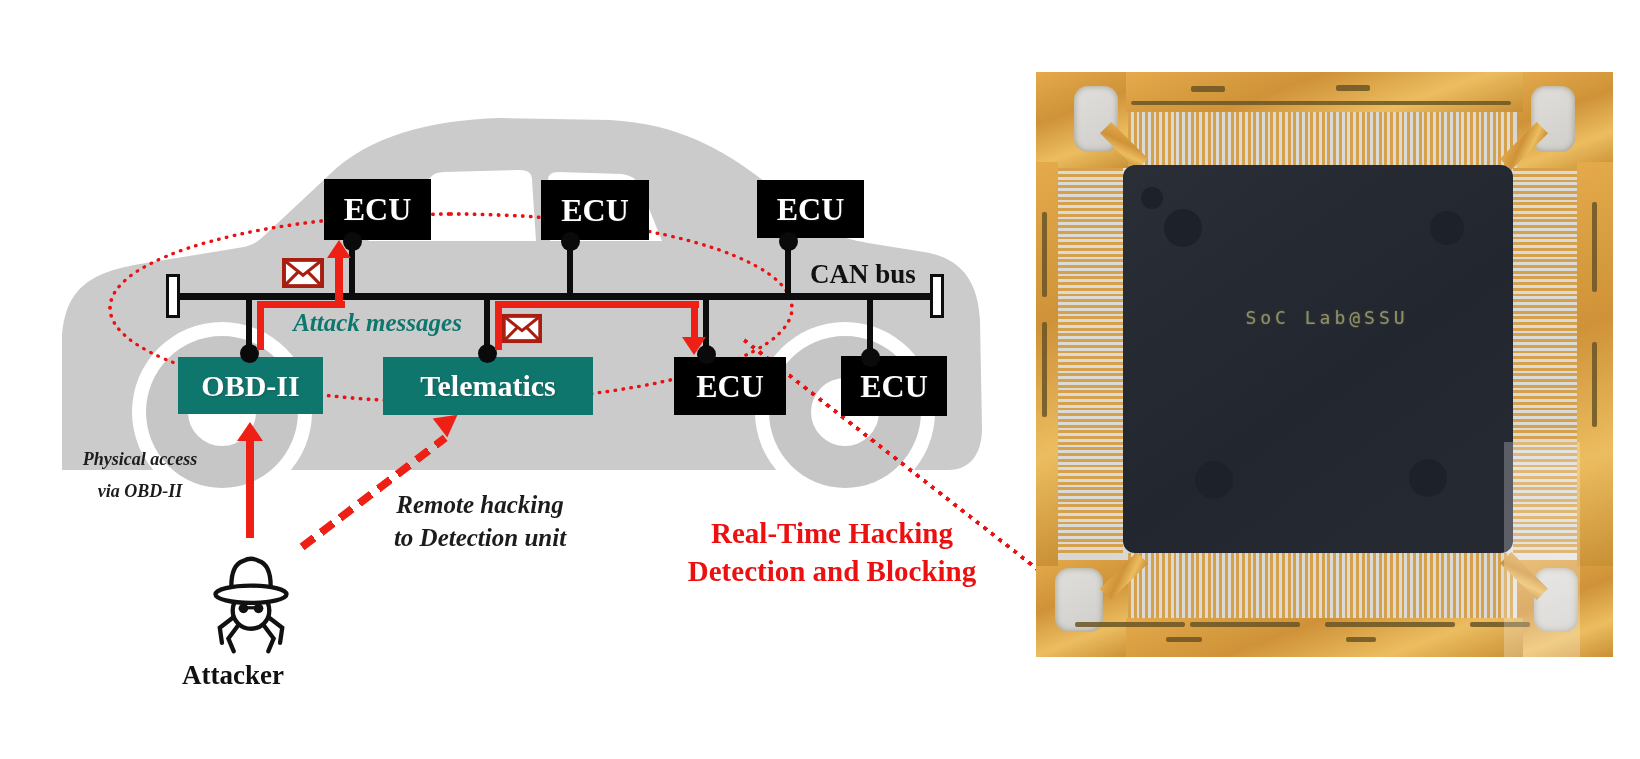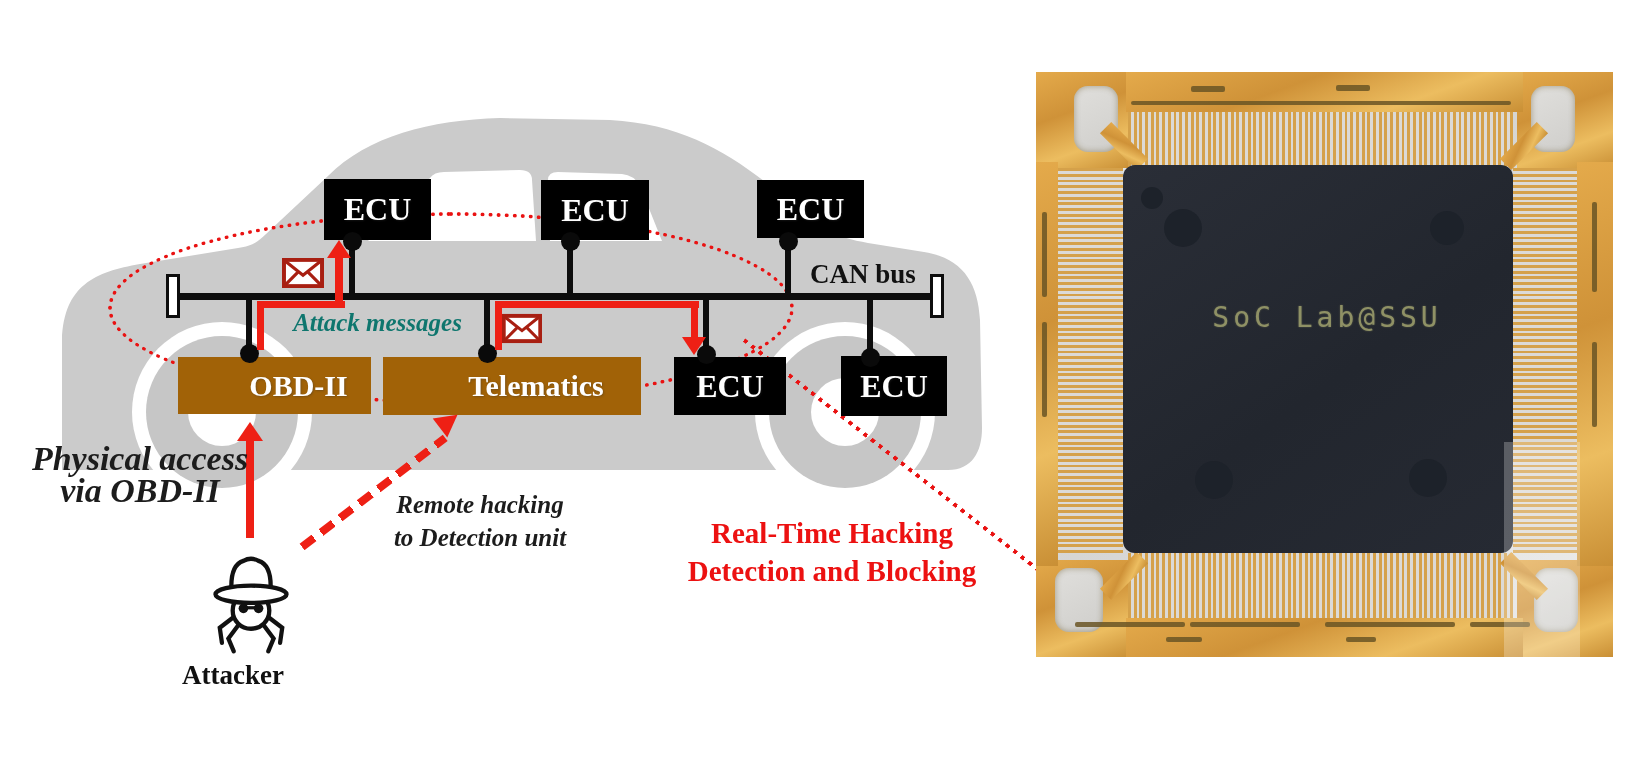"SoC Lab@SSU" .die-text { font-size: 28px -> 18px }
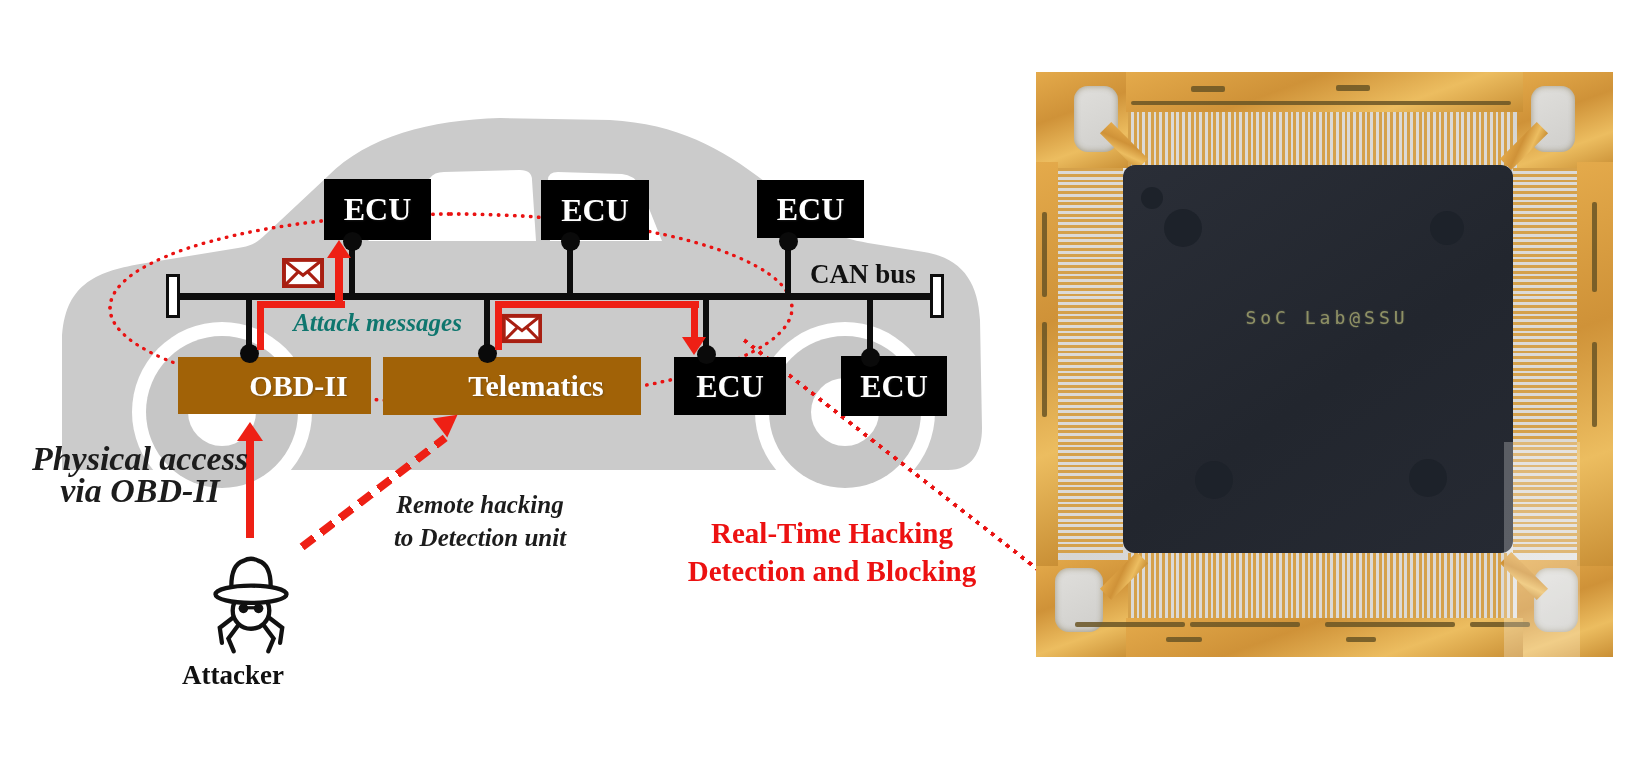"OBD-II" .redbox { background: #a16207 -> #0f766e; padding-left: 48px -> none }
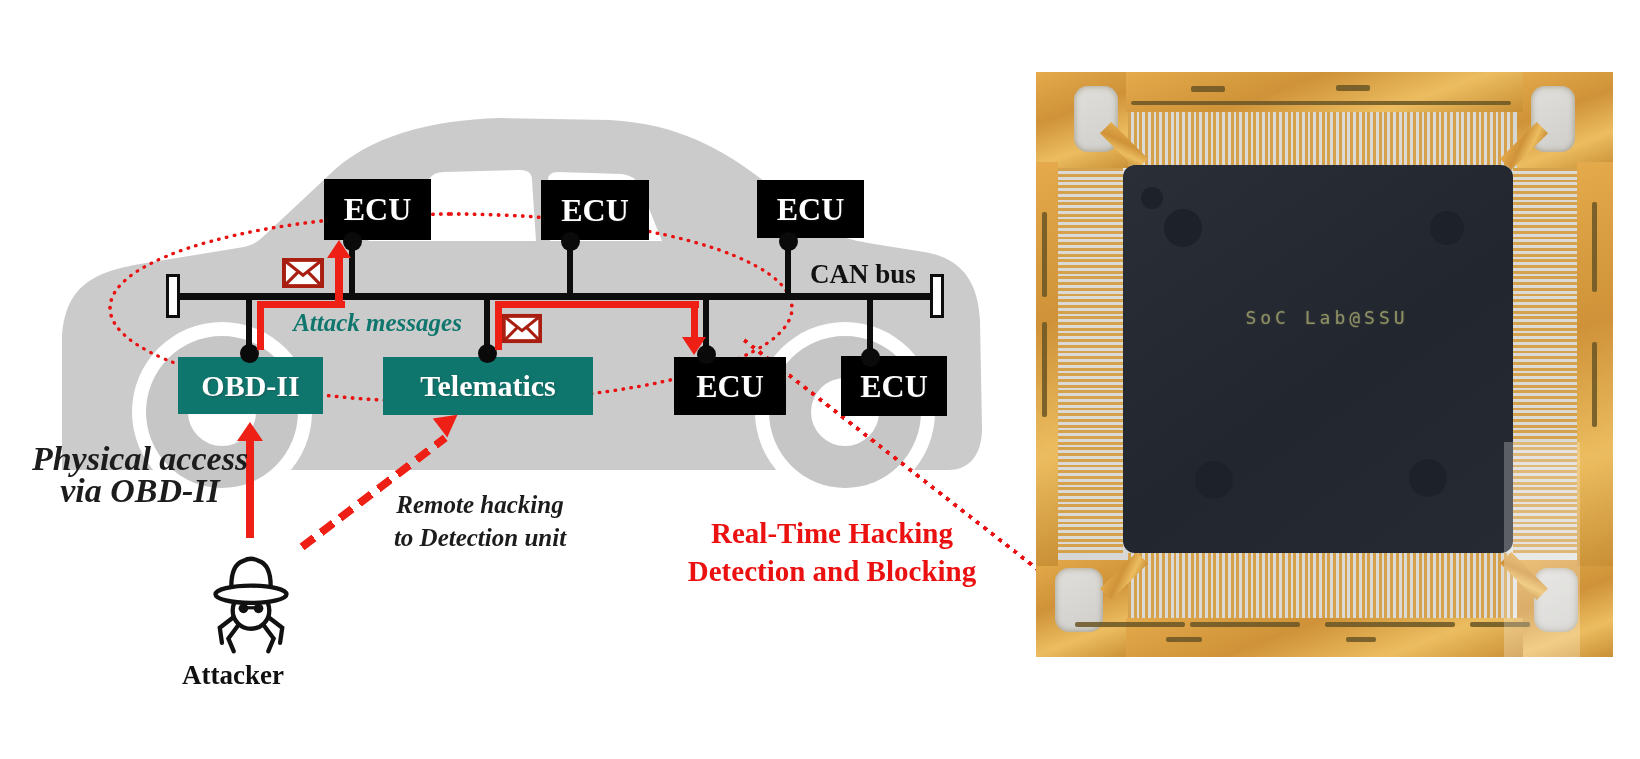"Physical access" div.lbl-italic { font-size: 34px -> 18px }
